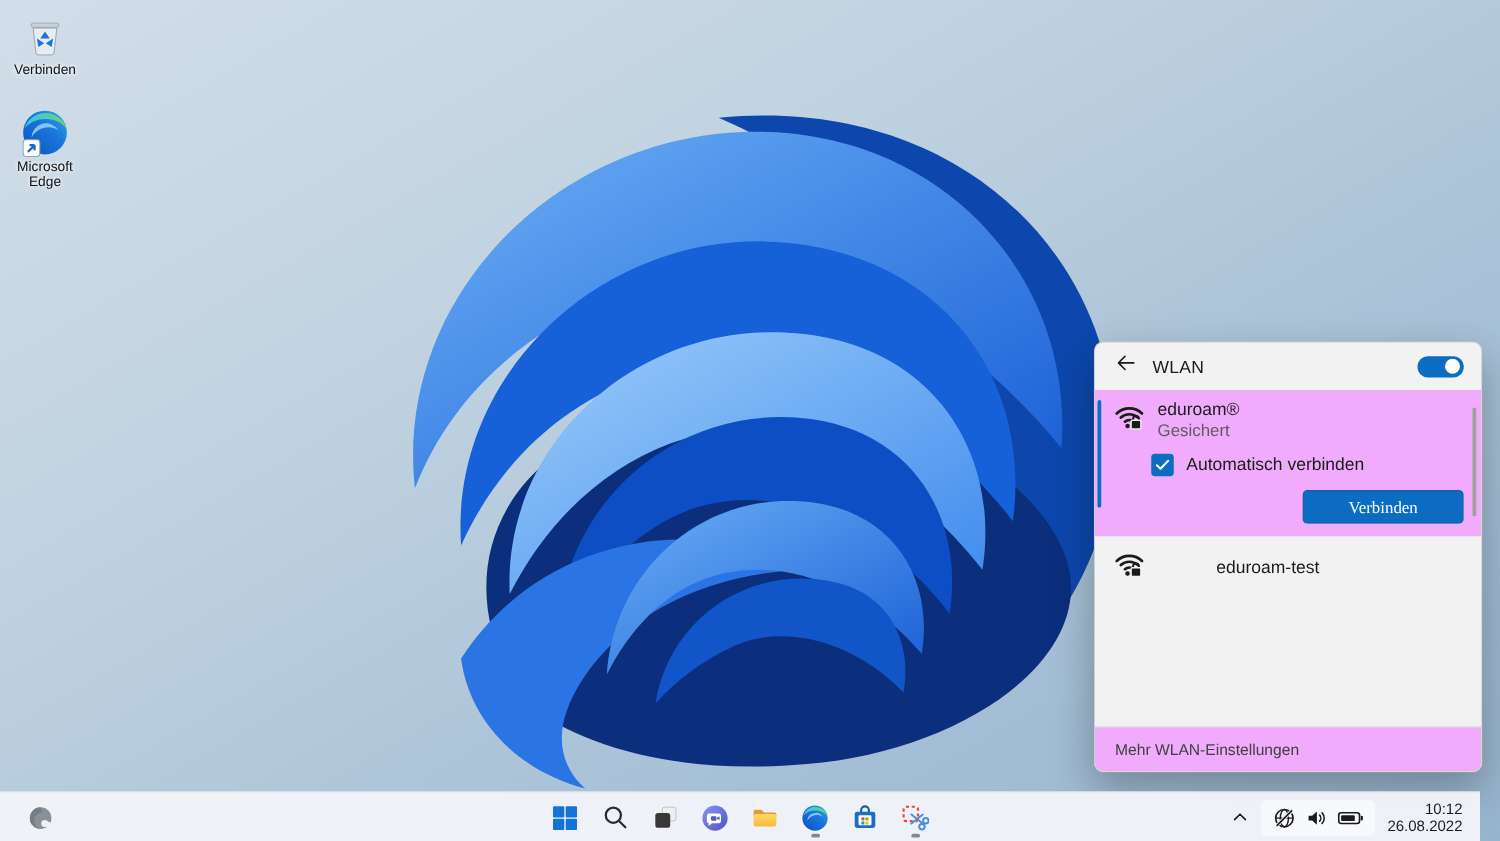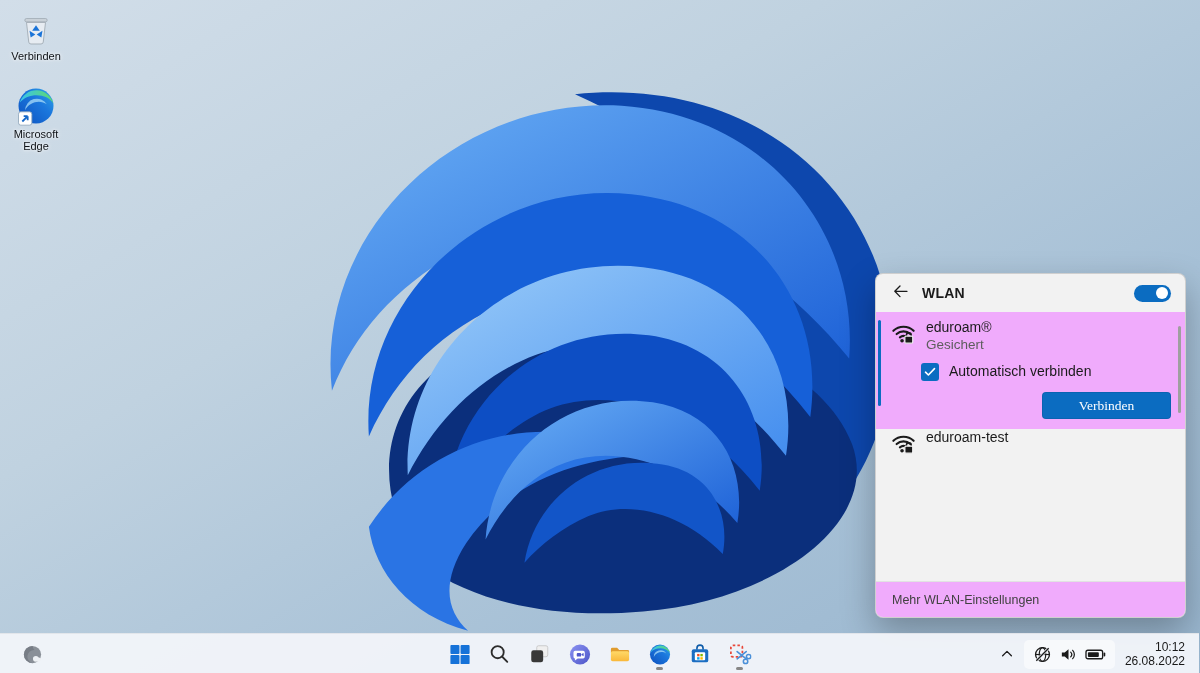"WLAN" .wp-title { font-weight: bold -> none }
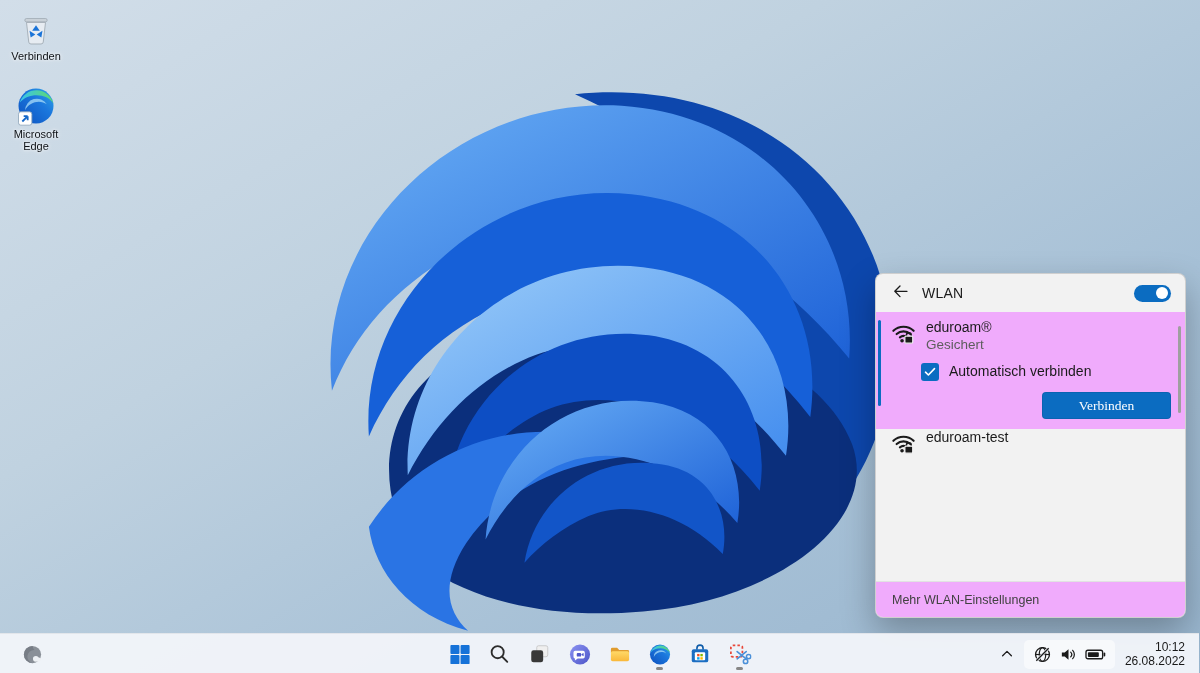"eduroam-test" .net-item.single { align-items: none -> center; gap: none -> 47px }
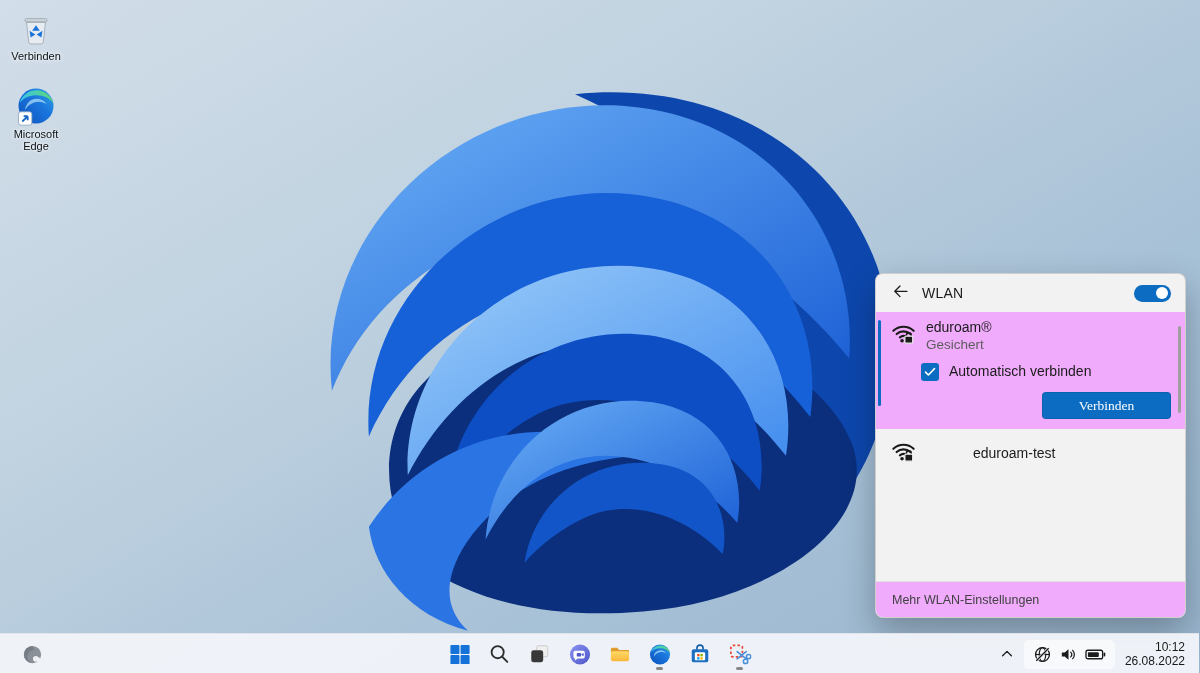"10:12" .taskbar { right: 1px -> 16px }
